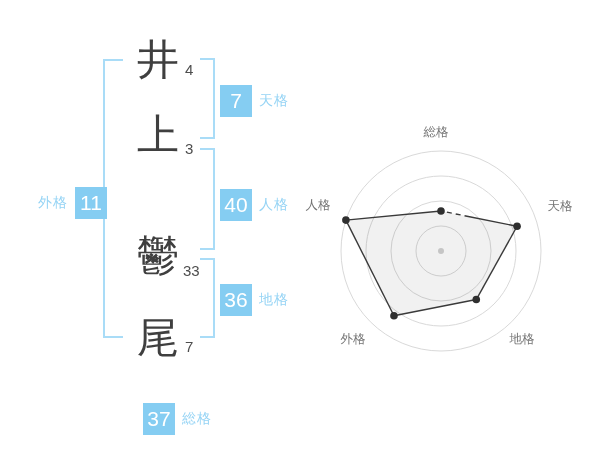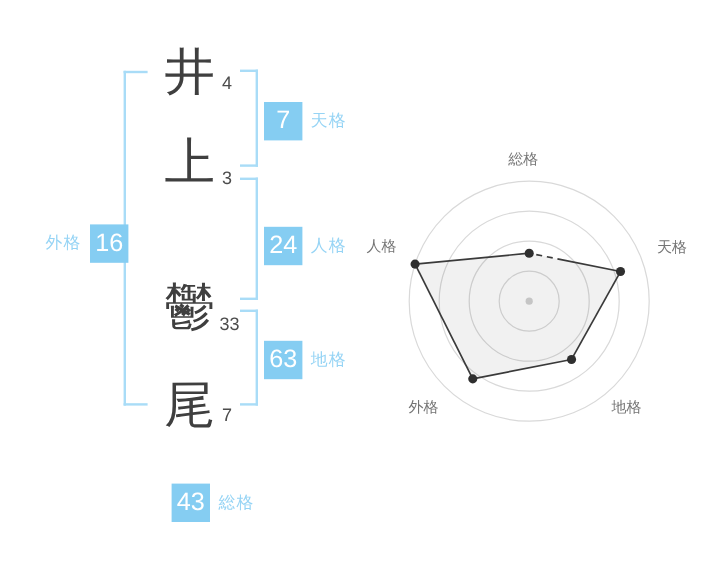"16" div.badge { text: 16 -> 11 }
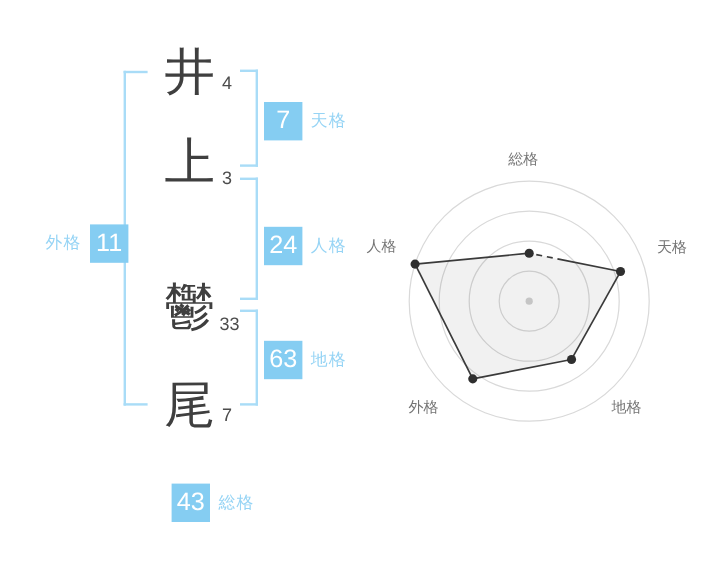"24" div.badge { text: 24 -> 40 }
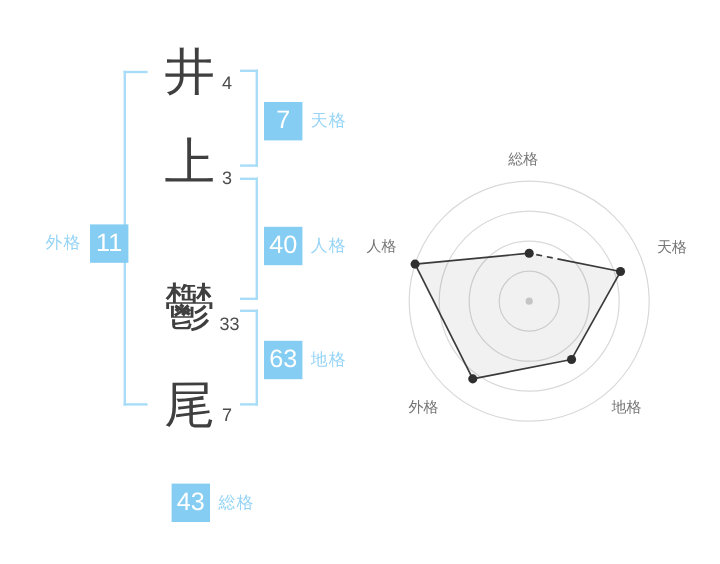"63" div.badge { text: 63 -> 36 }
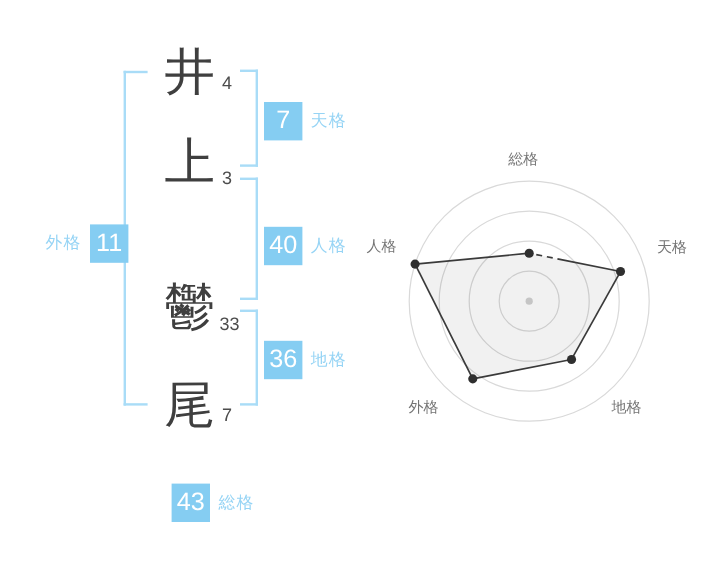"43" div.badge { text: 43 -> 37 }
